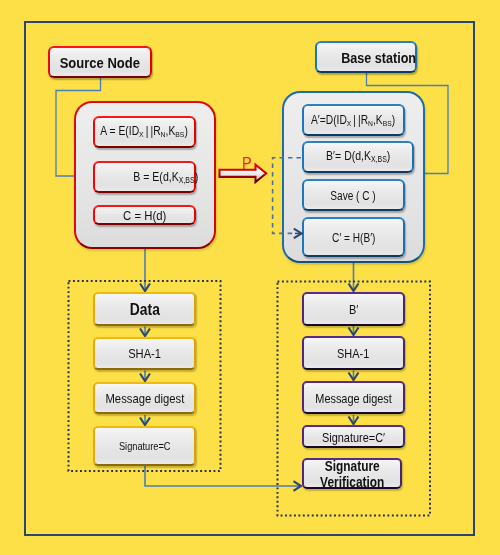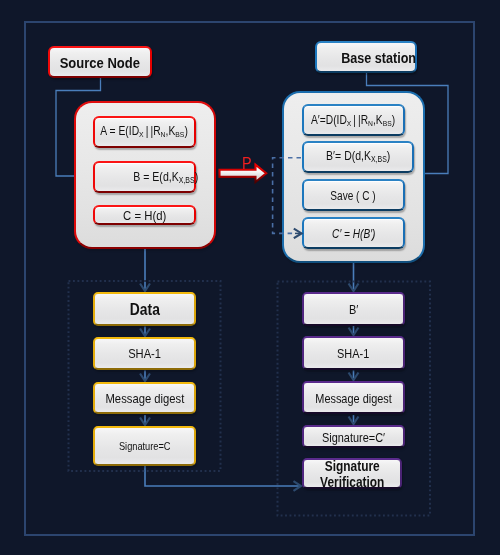"Source Node" #stage { background: #0f172a -> #fde047 }
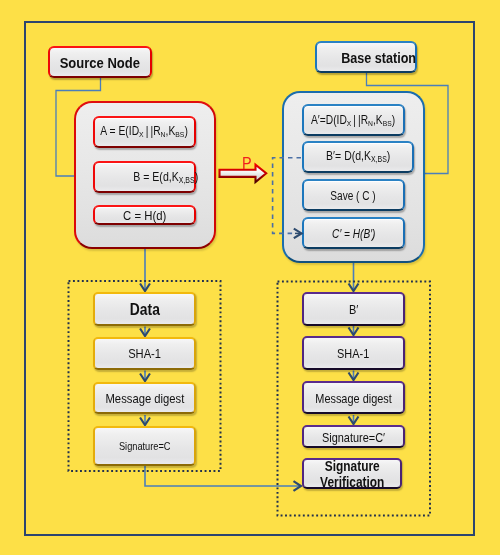"C′ = H(B′)" div.box { font-style: italic -> none; height: 32px -> 40px }
